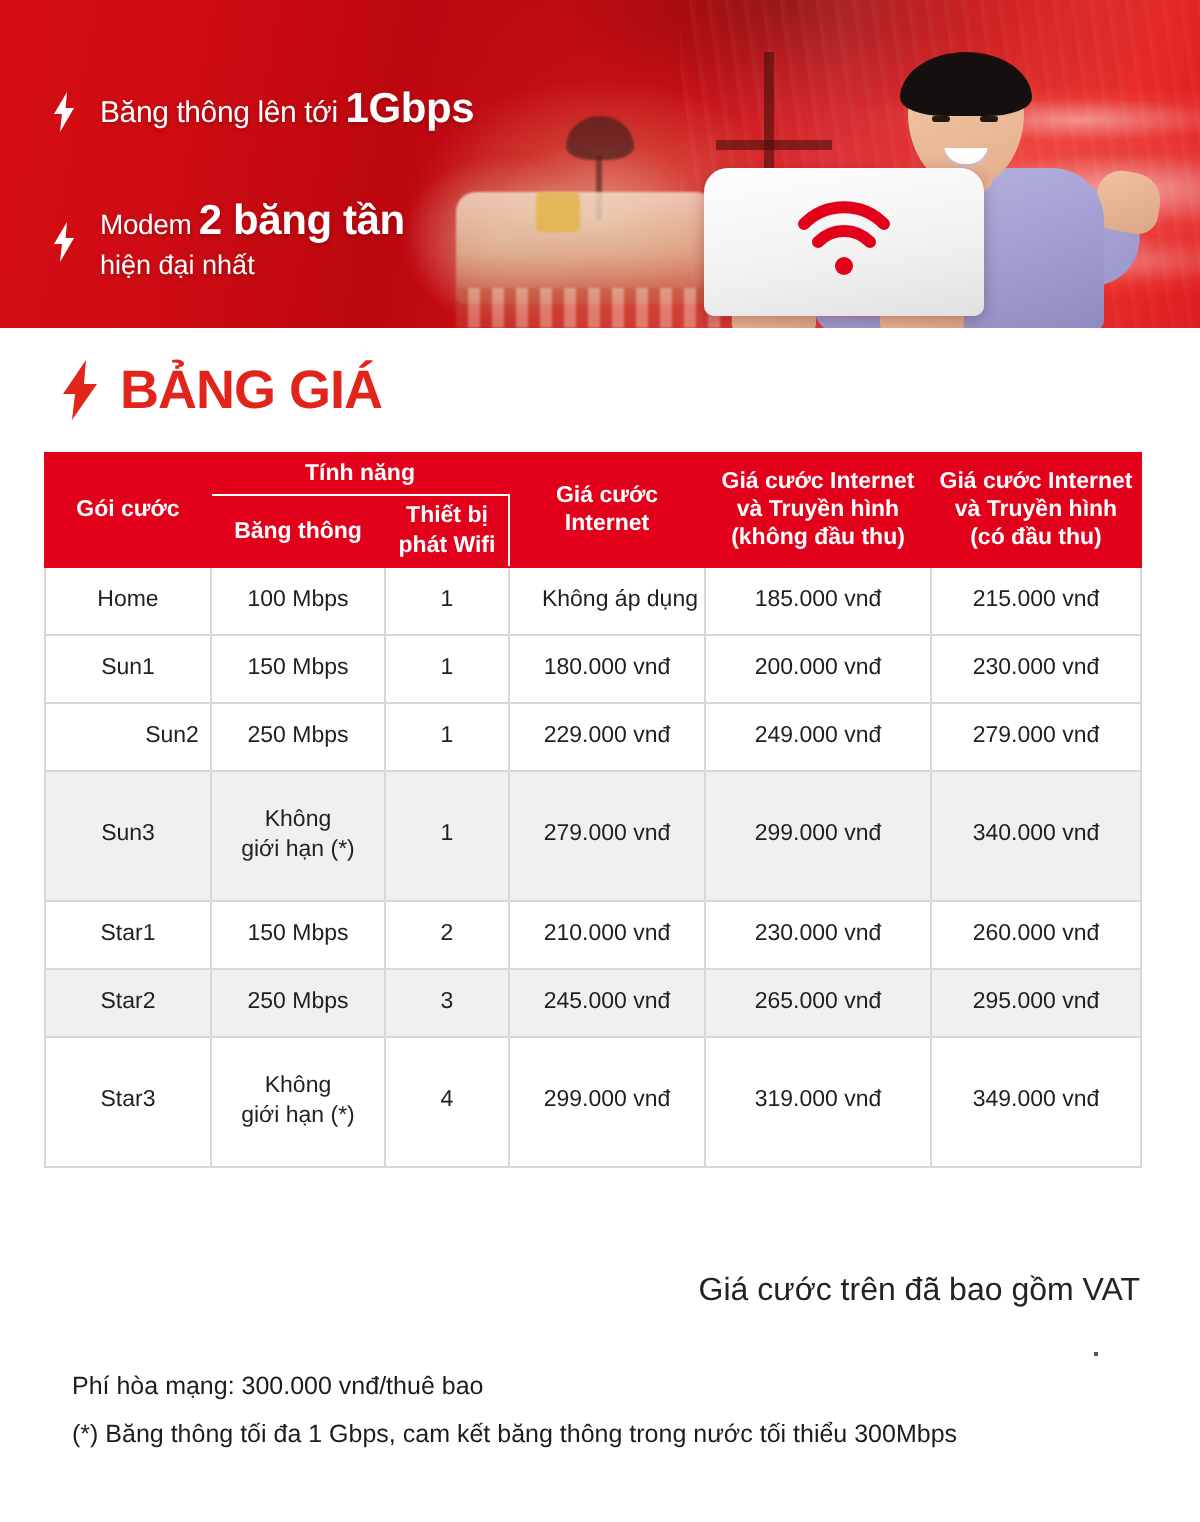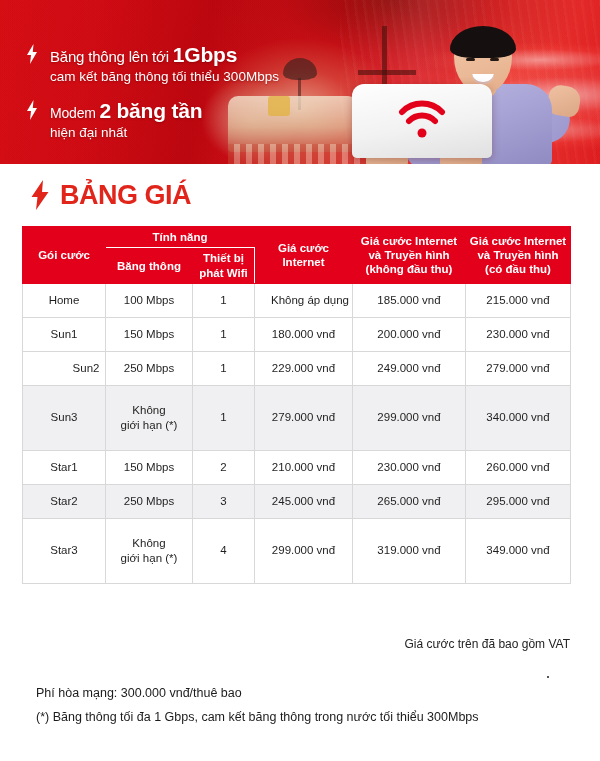"Băng thông lên tới 1Gbps" .bullet-row { align-items: flex-start -> center }
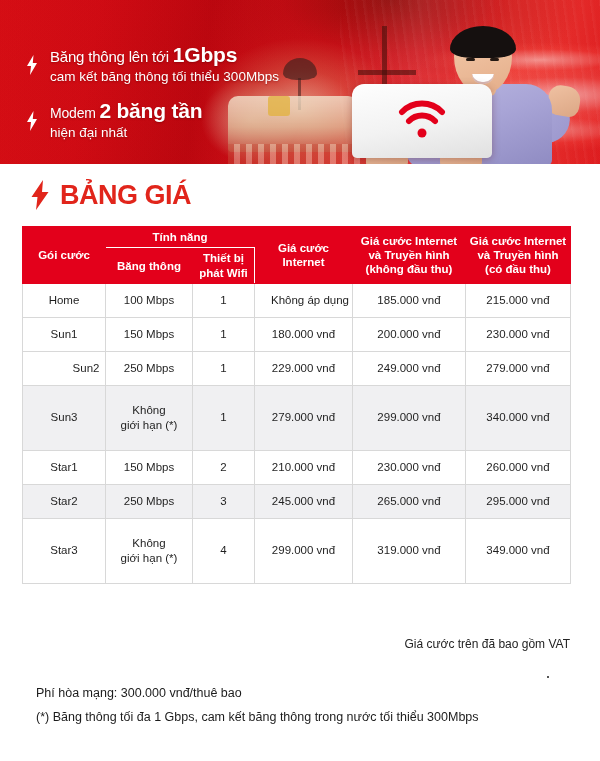"cam kết băng thông tối" div.bl-sub { html: <div>cam kết băng thông tối thiểu 300Mbps</div> -> none }
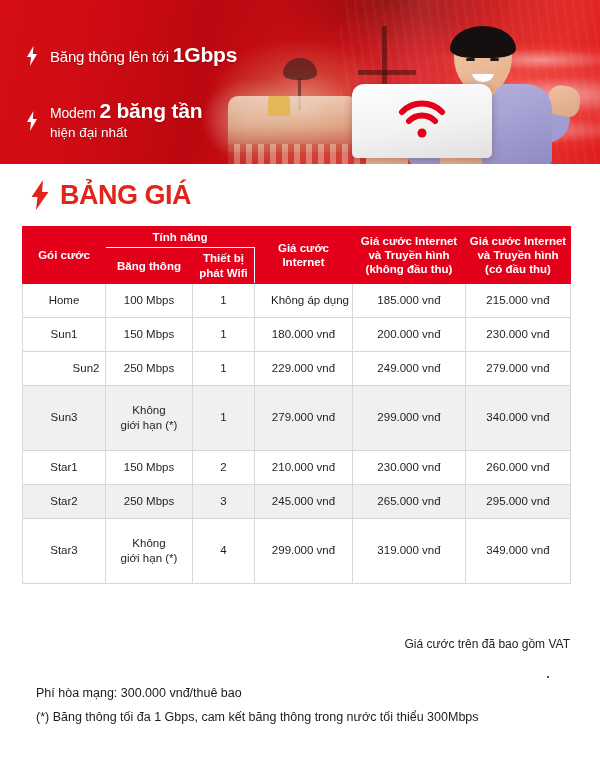"Giá cước trên đã bao" .vat-note { font-size: 12px -> 16px }
